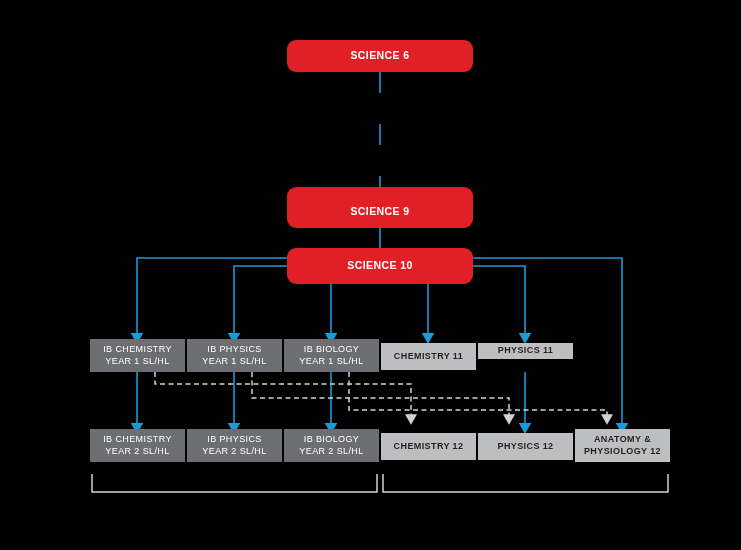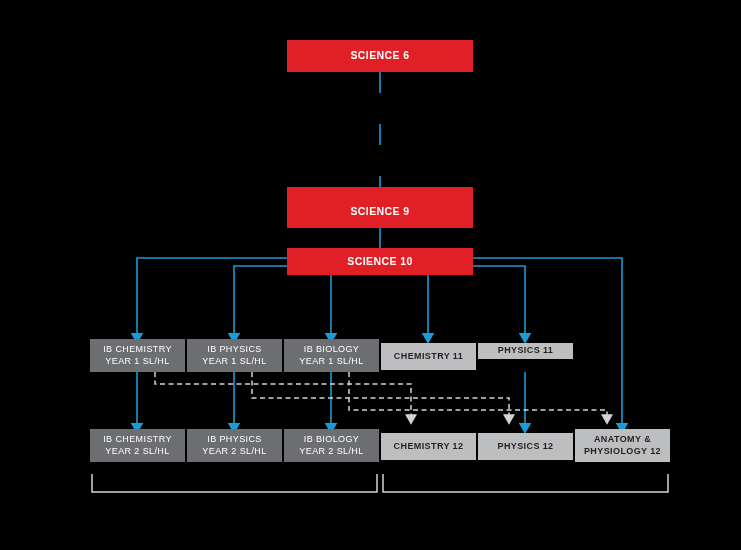"SCIENCE 6" .core { border-radius: none -> 9px }
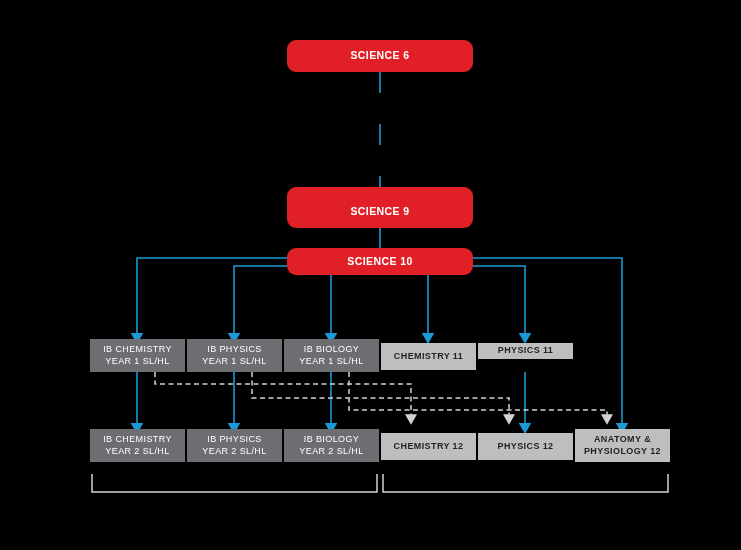"SCIENCE 10" div.node { height: 27px -> 36px }
